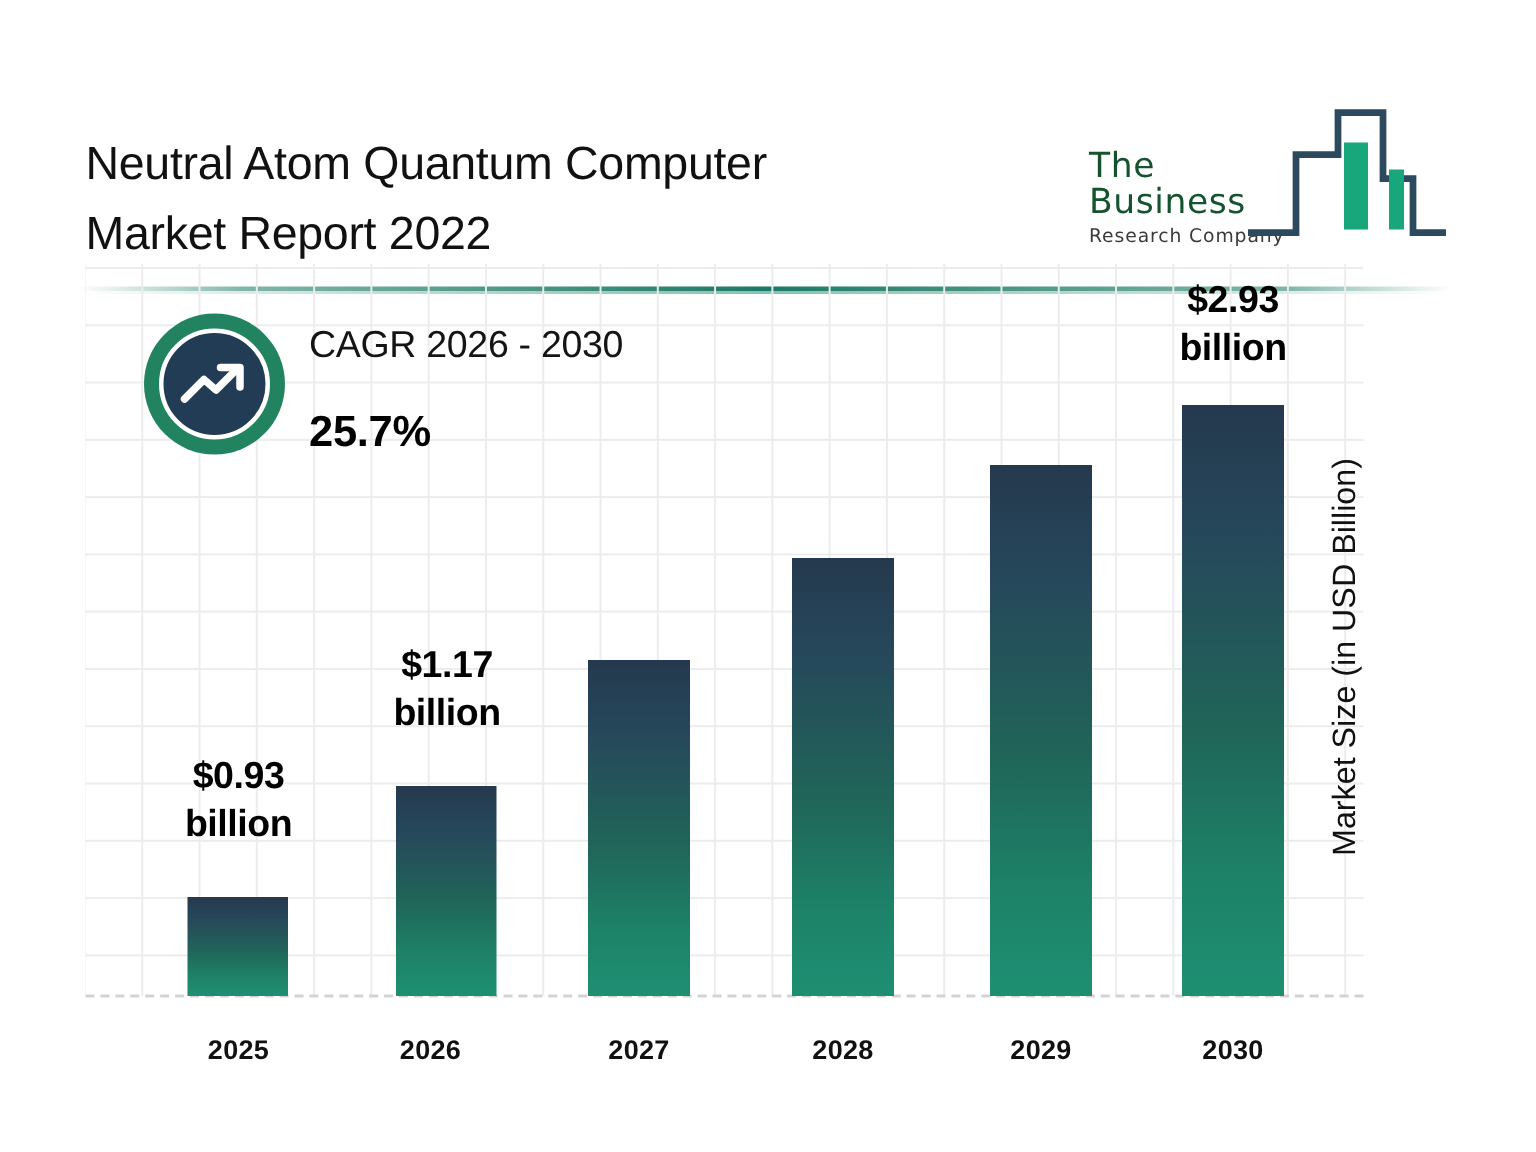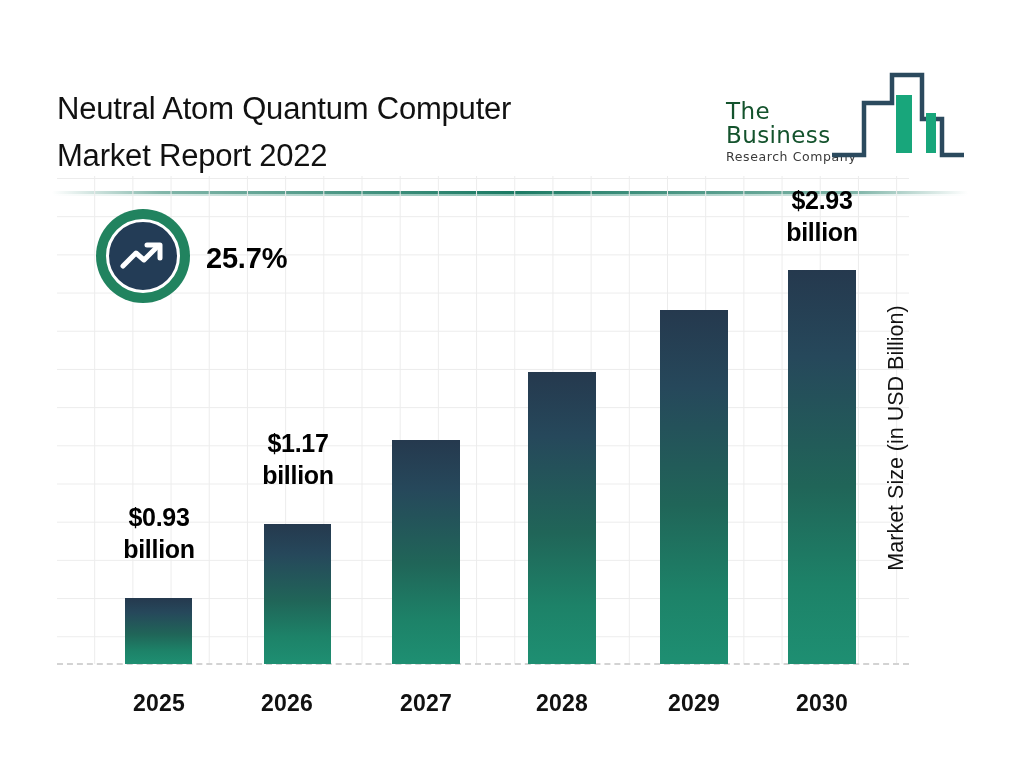"CAGR 2026 - 2030" span { html: none -> <span>CAGR 2026 - 2030</span> }
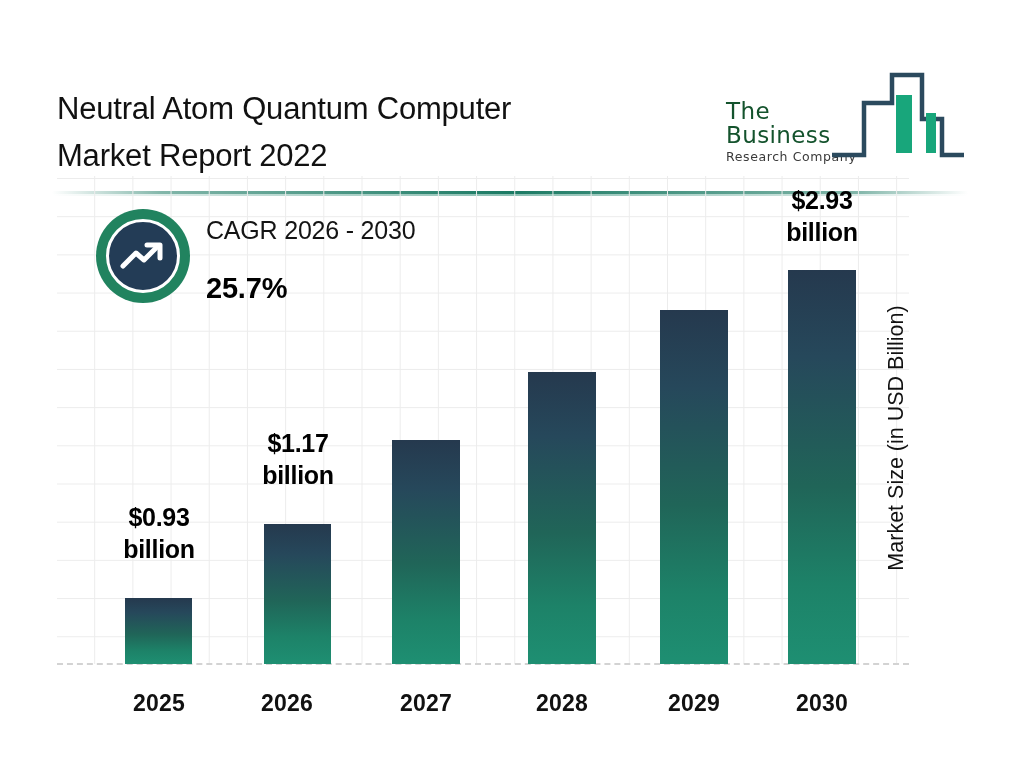"2025" .xtick { font-size: 23px -> 18px }
